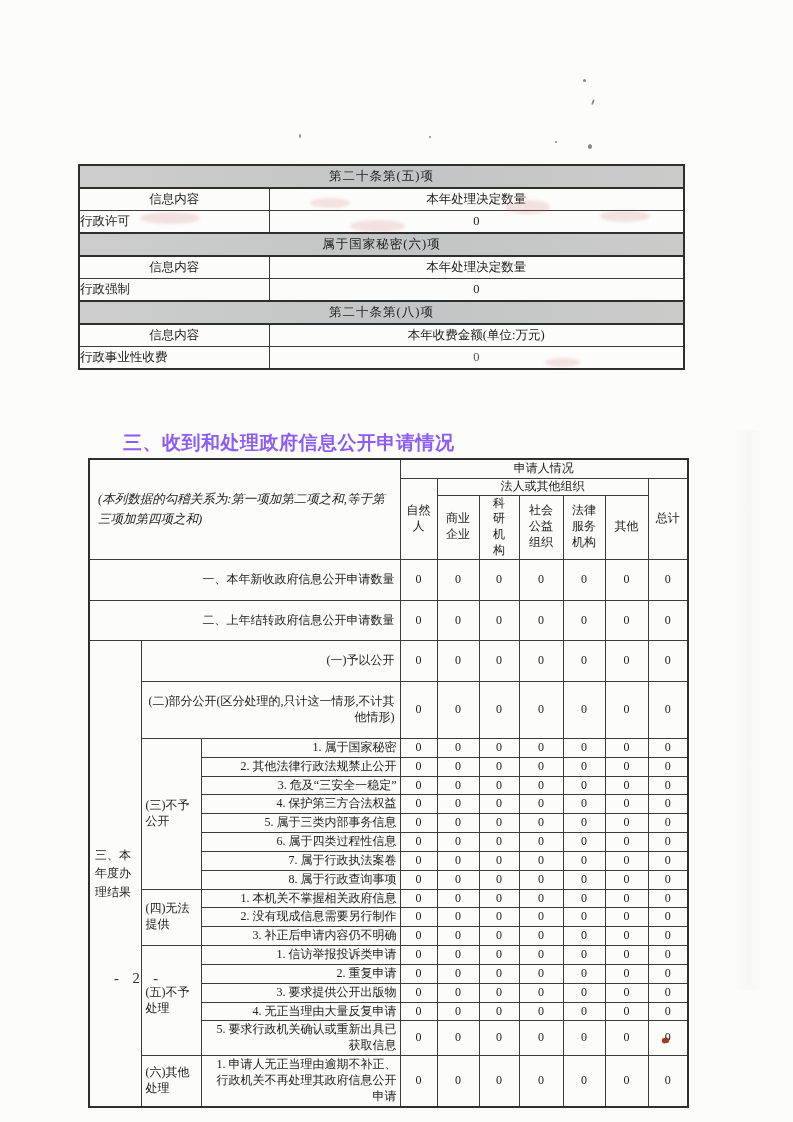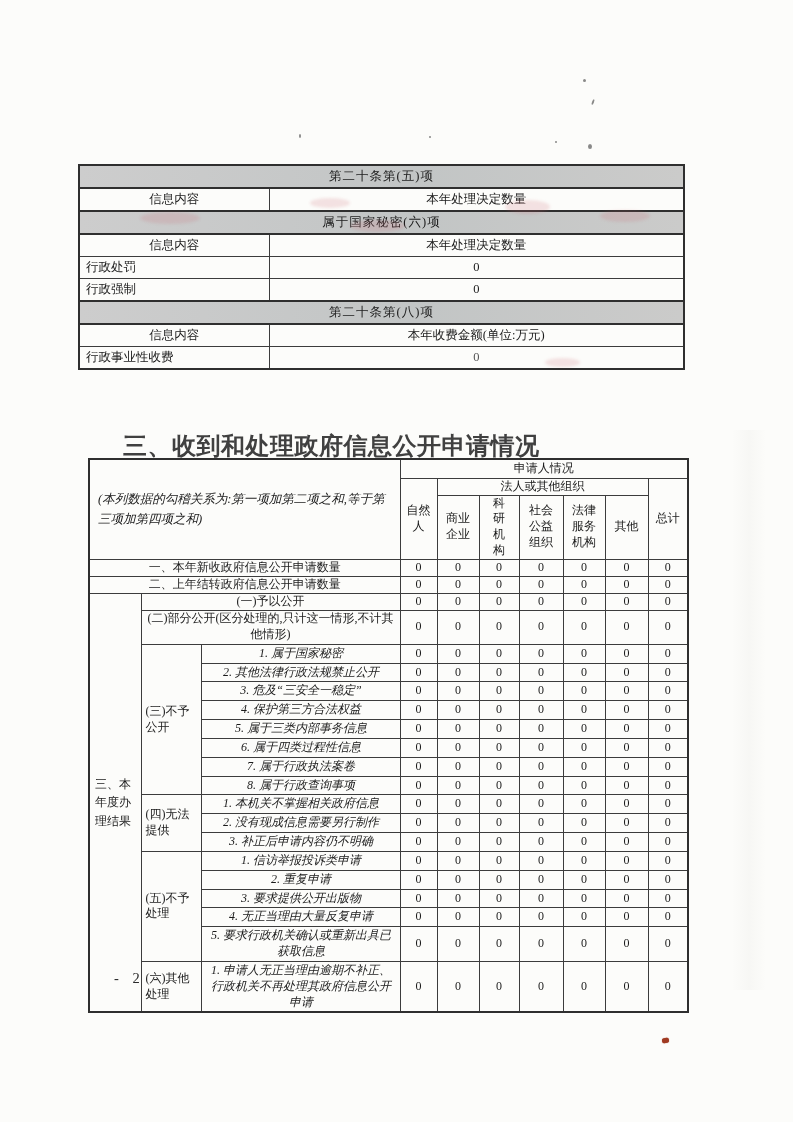"第二十条第(五)项" .tt td { padding: 0 6px -> 0 0 }
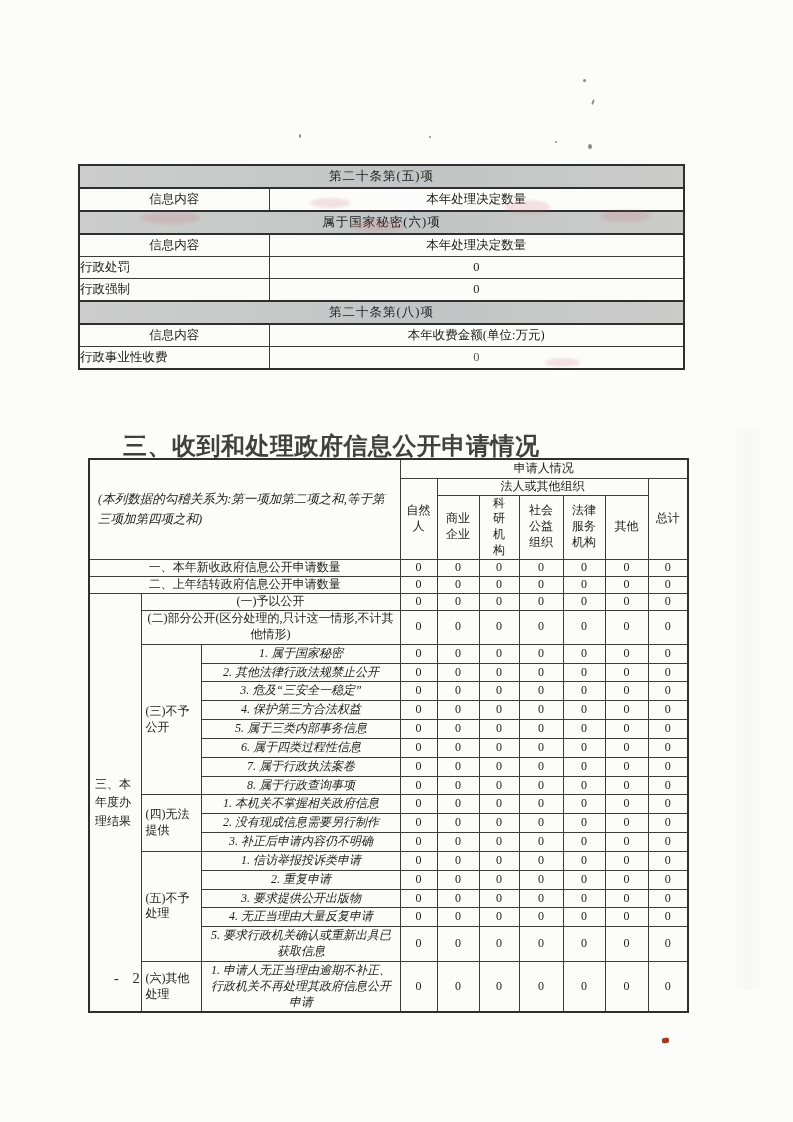"行政许可" tr { html: none -> <tr> <td>行政许可</td> <td>0</td> </tr> }
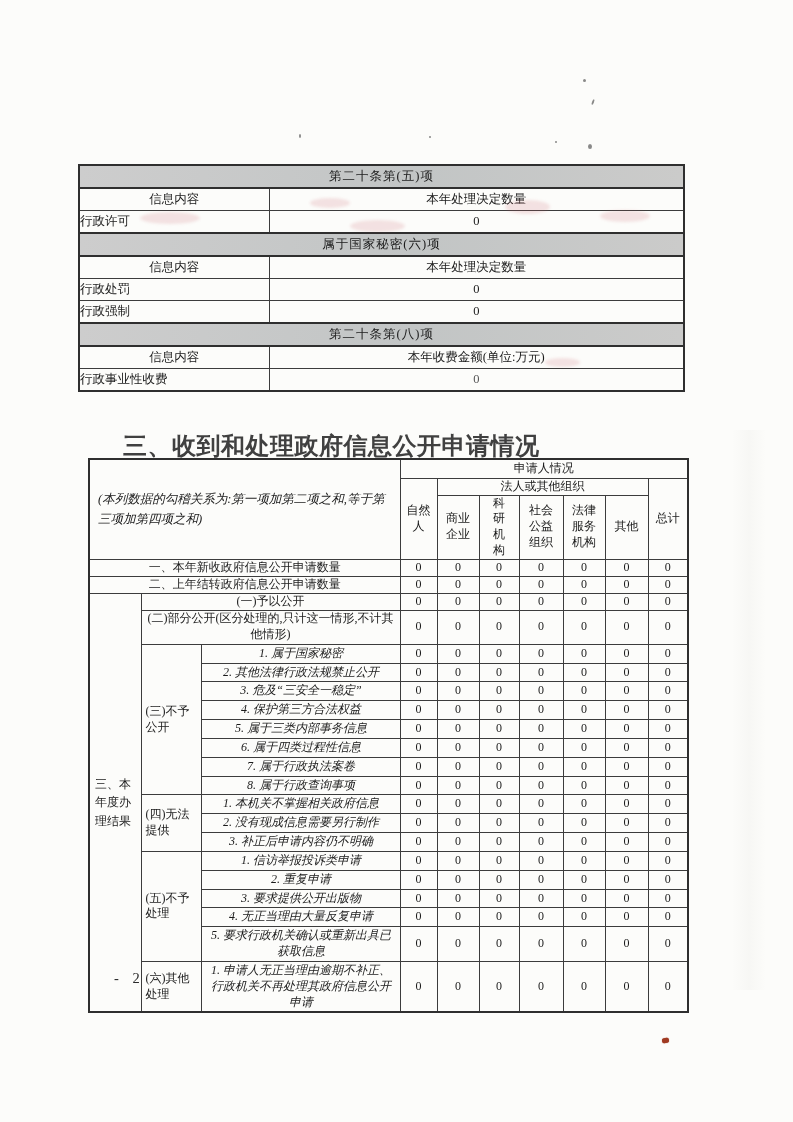"行政处罚" tr { html: <tr> <td>行政处罚</td> <td>0</td> </tr> -> none }
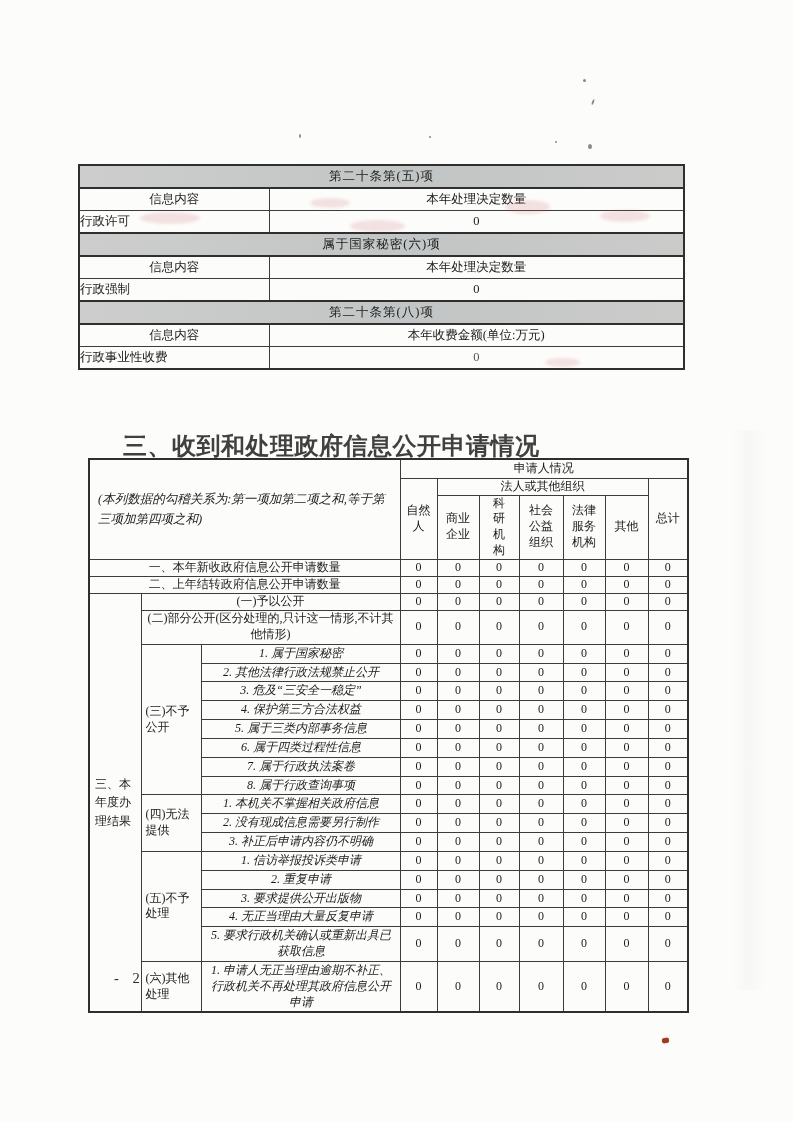"三、收到和处理政府信息公开申请情况" .heading { color: #404040 -> #8b5cf6; font-size: 24px -> 19px }
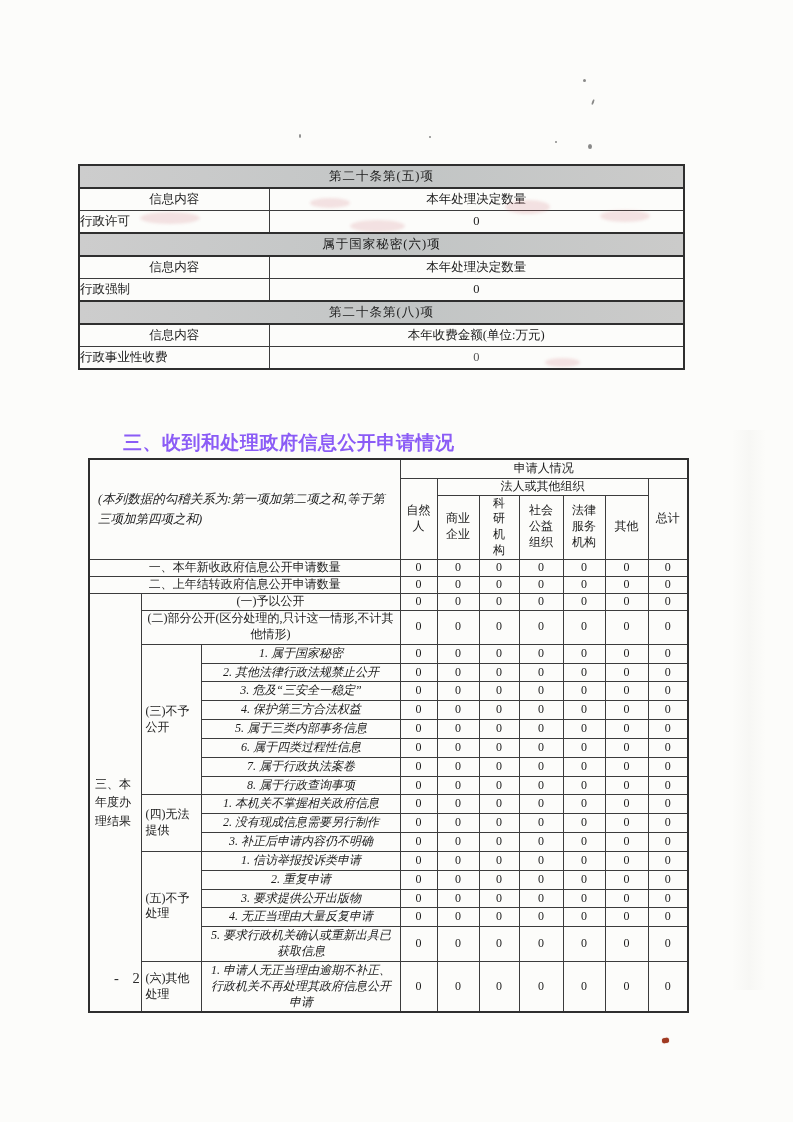"一、本年新收政府信息公开申请数量" .mt td.axis { padding: 0 5px -> 12px 5px; text-align: center -> right }
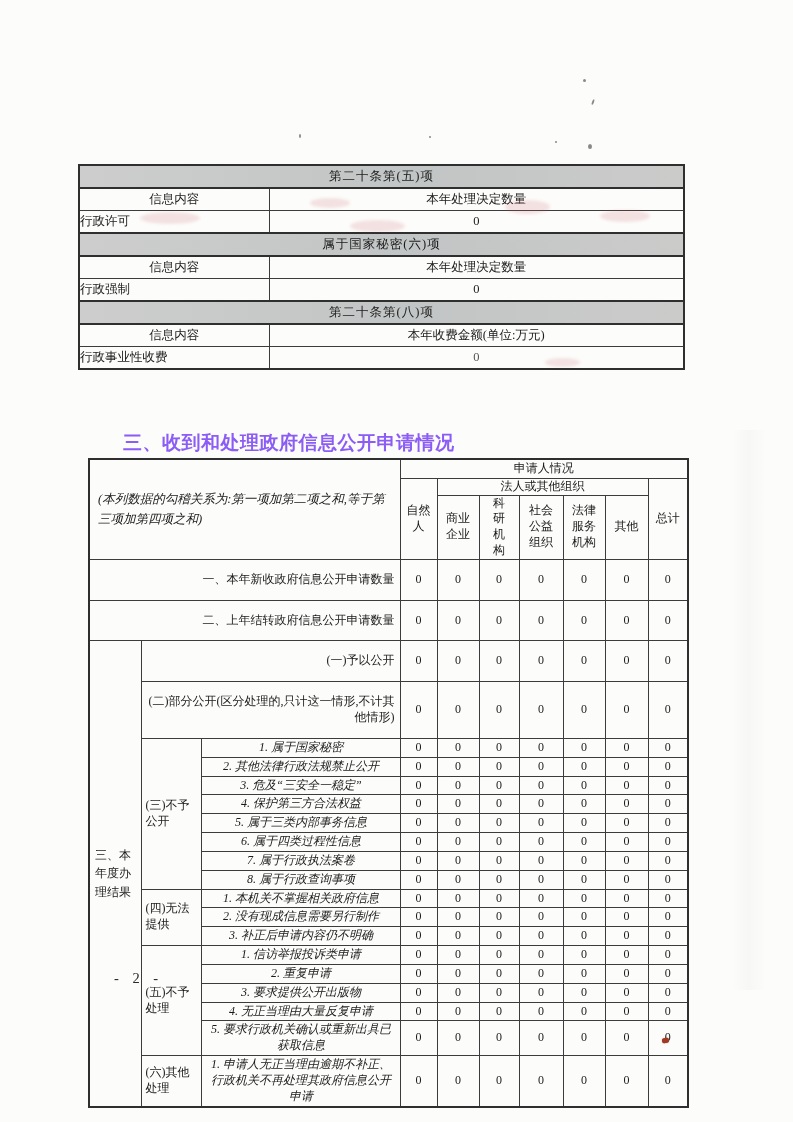"1. 属于国家秘密" .mt td.item { font-style: italic -> none; text-align: center -> right }
